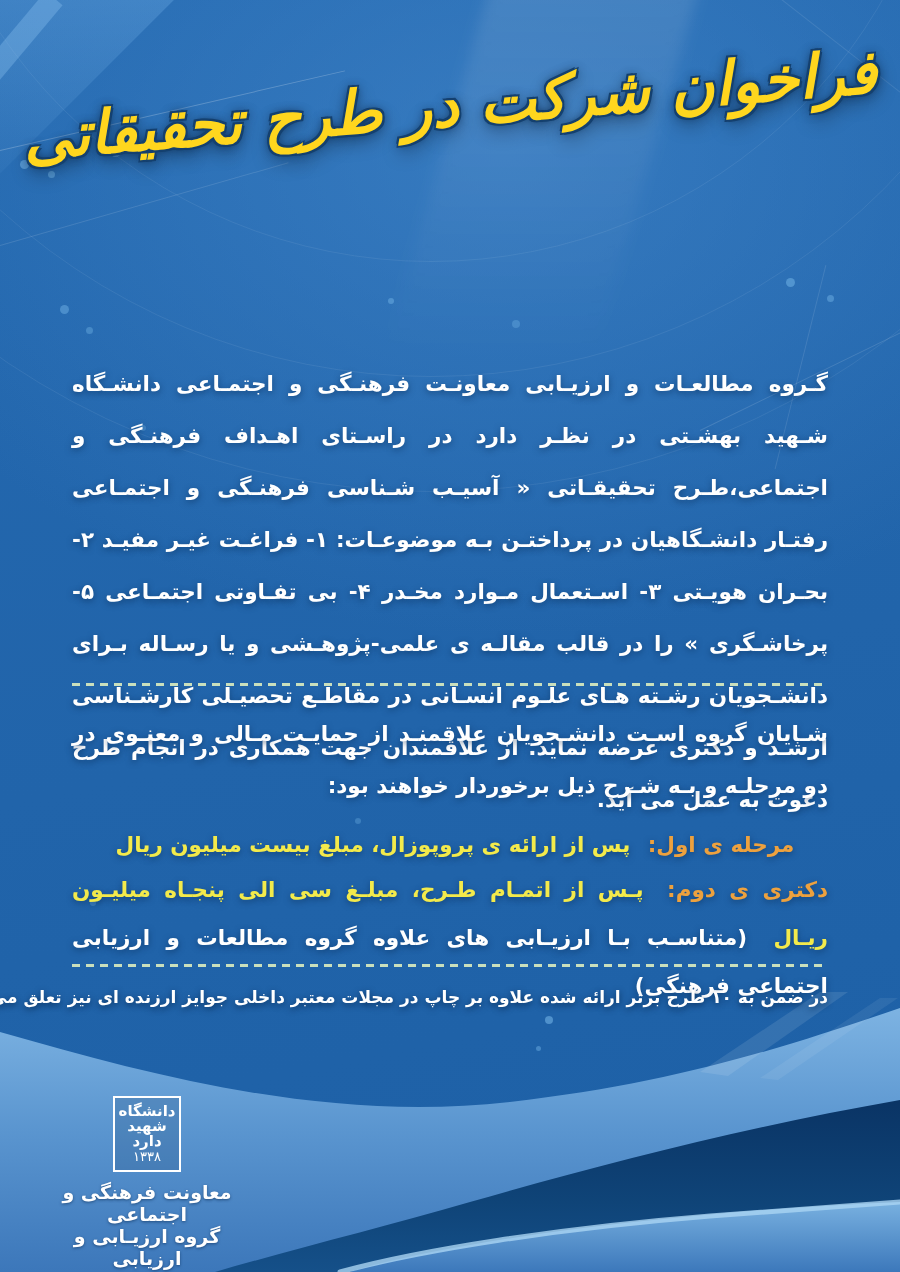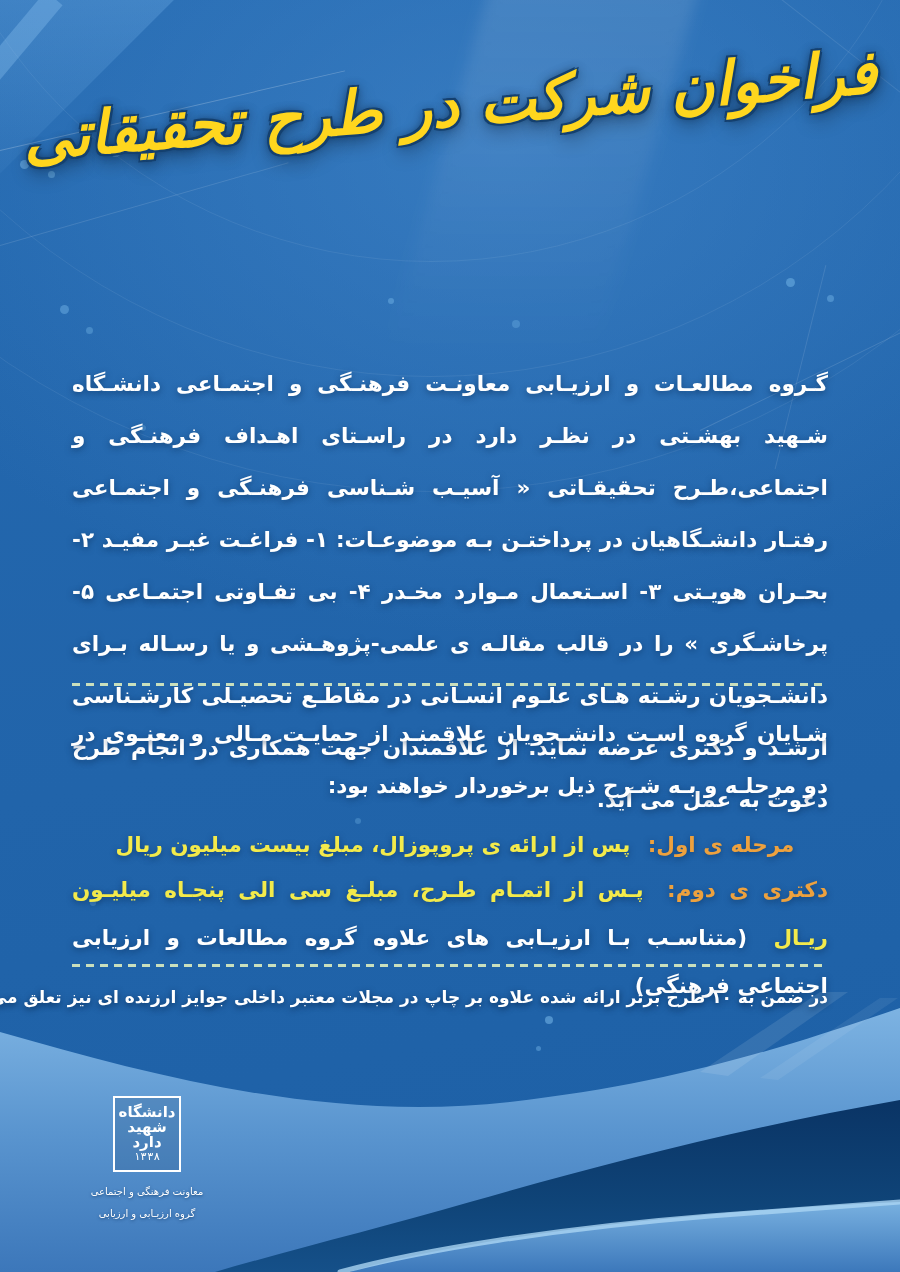"۱۳۳۸" .seal-year { font-family: Liberation Mono, monospace -> none; font-size: 11px -> 13px }
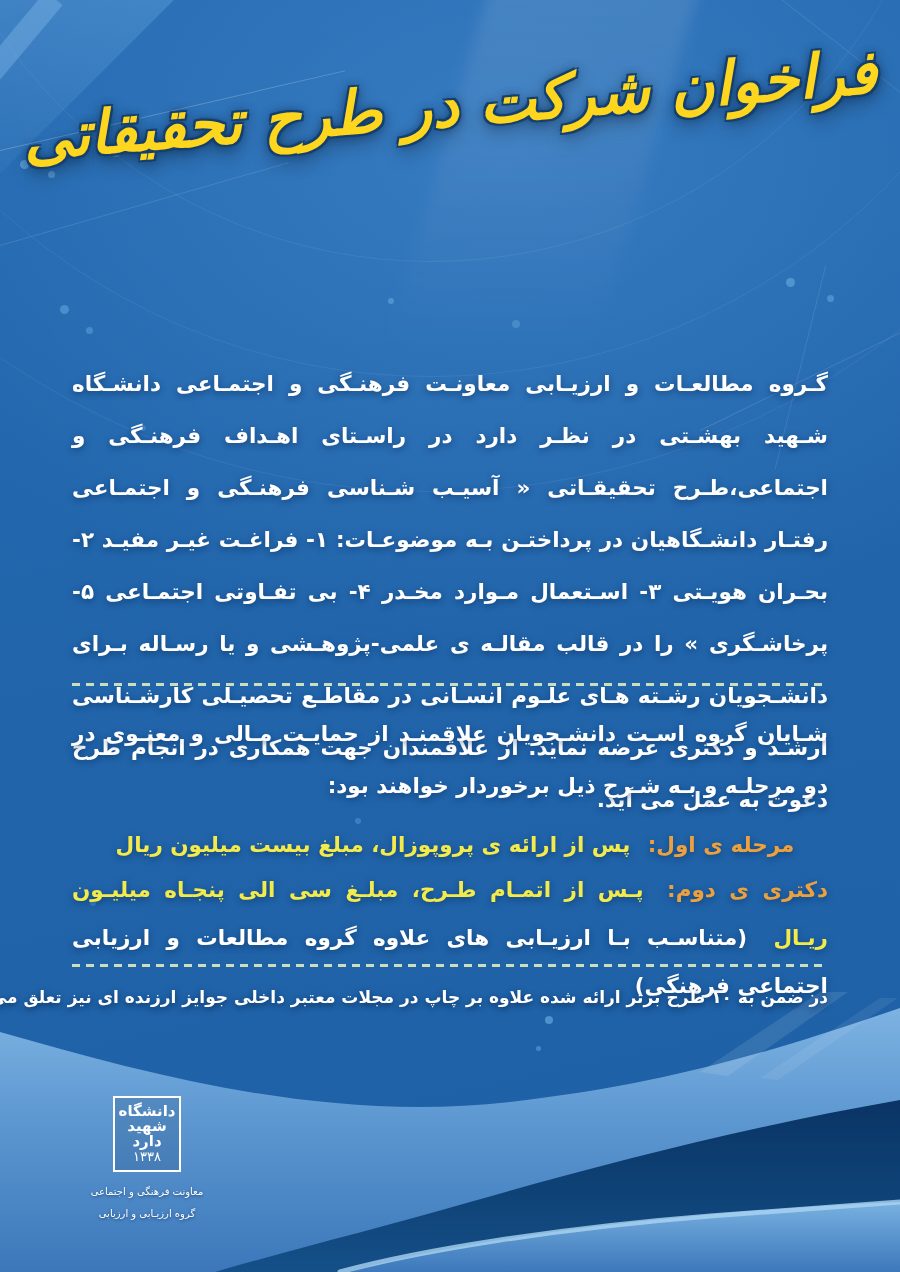"معاونت فرهنگی و اجتماعی" .caption { font-size: 10px -> 19px; font-weight: normal -> bold }
